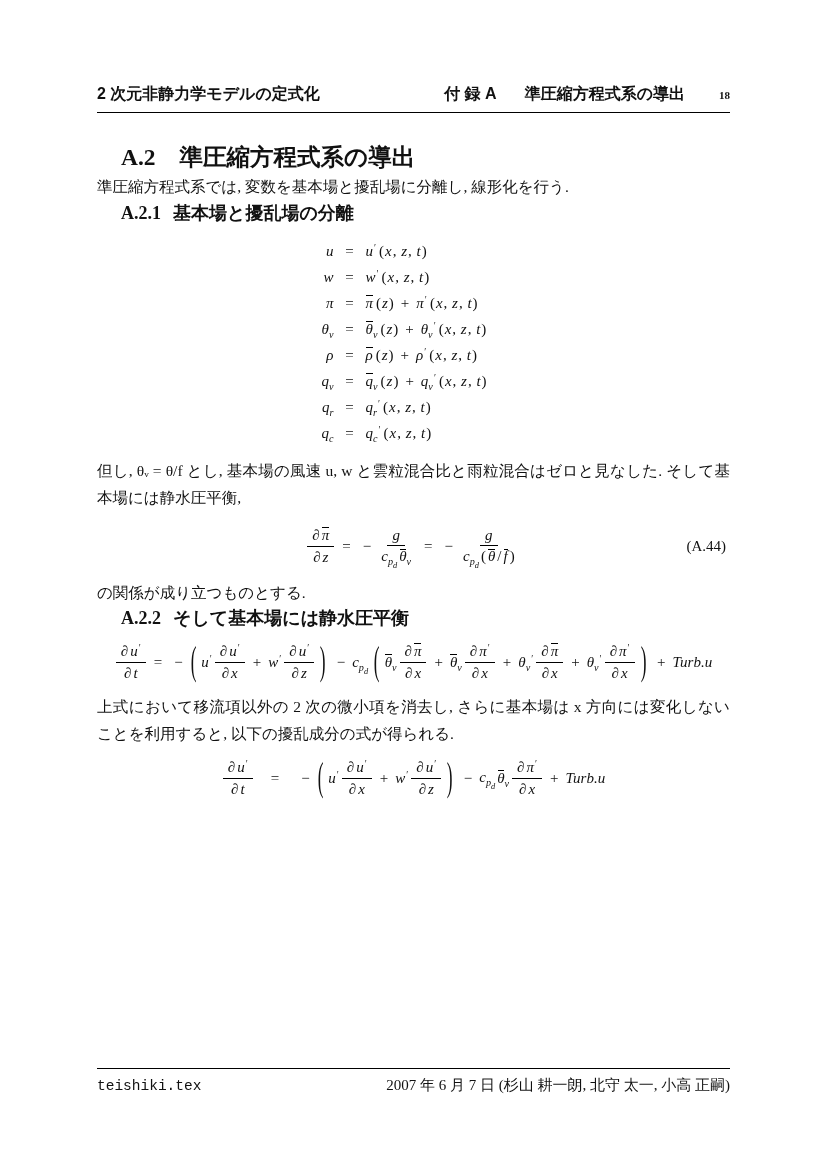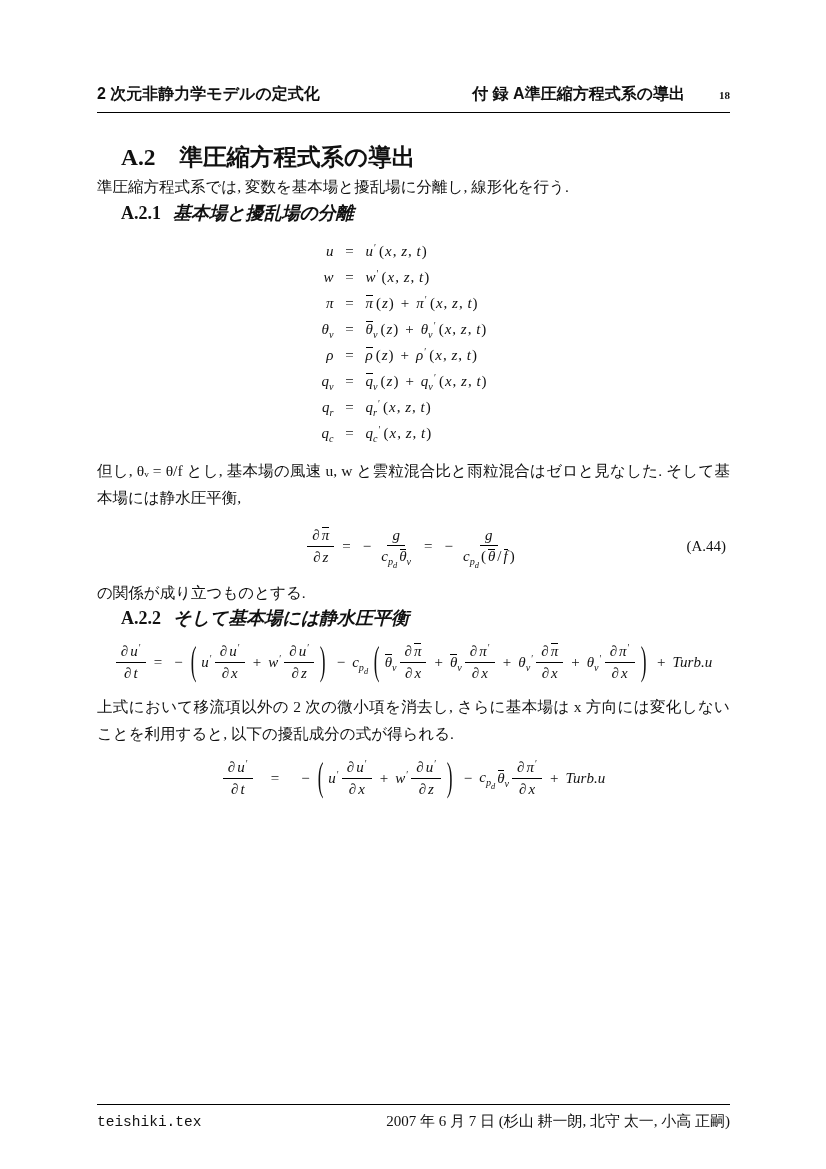"付 録 A" .rh-group { gap: none -> 28px }
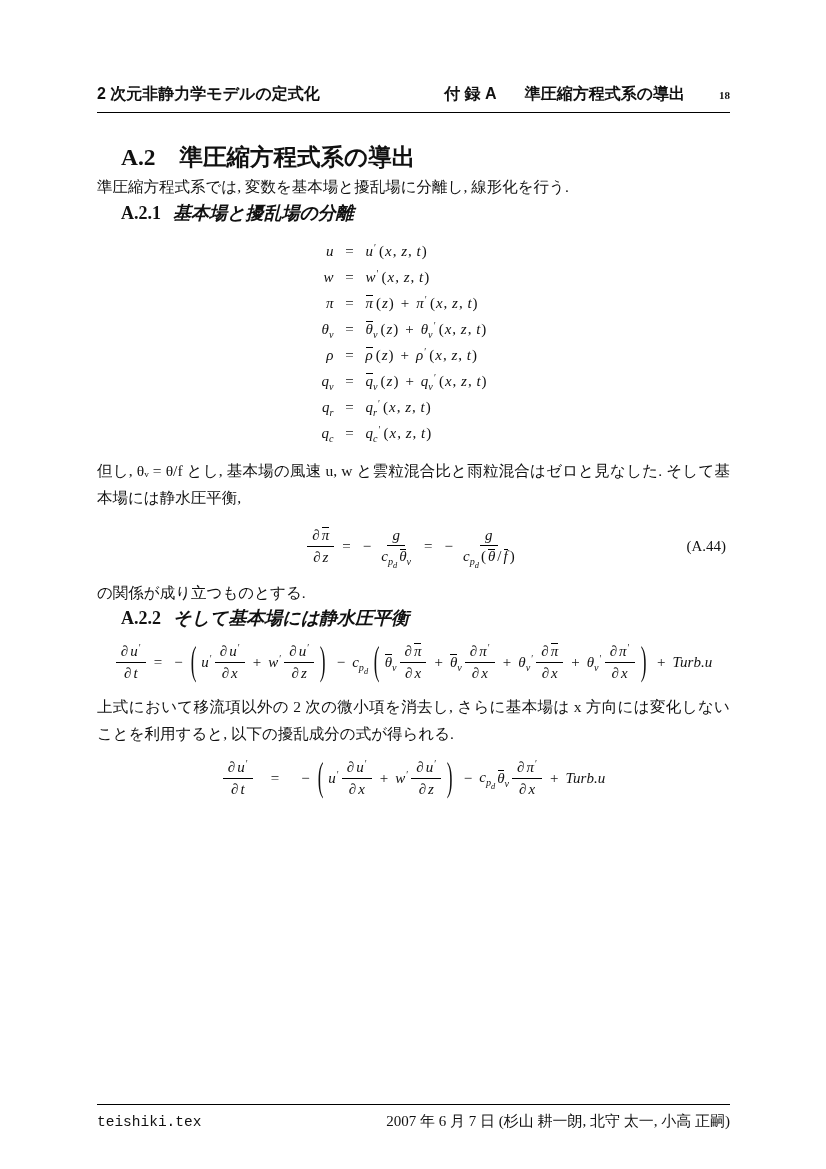"基本場と擾乱場の分離" h2.subsec .ttl { font-style: italic -> none }
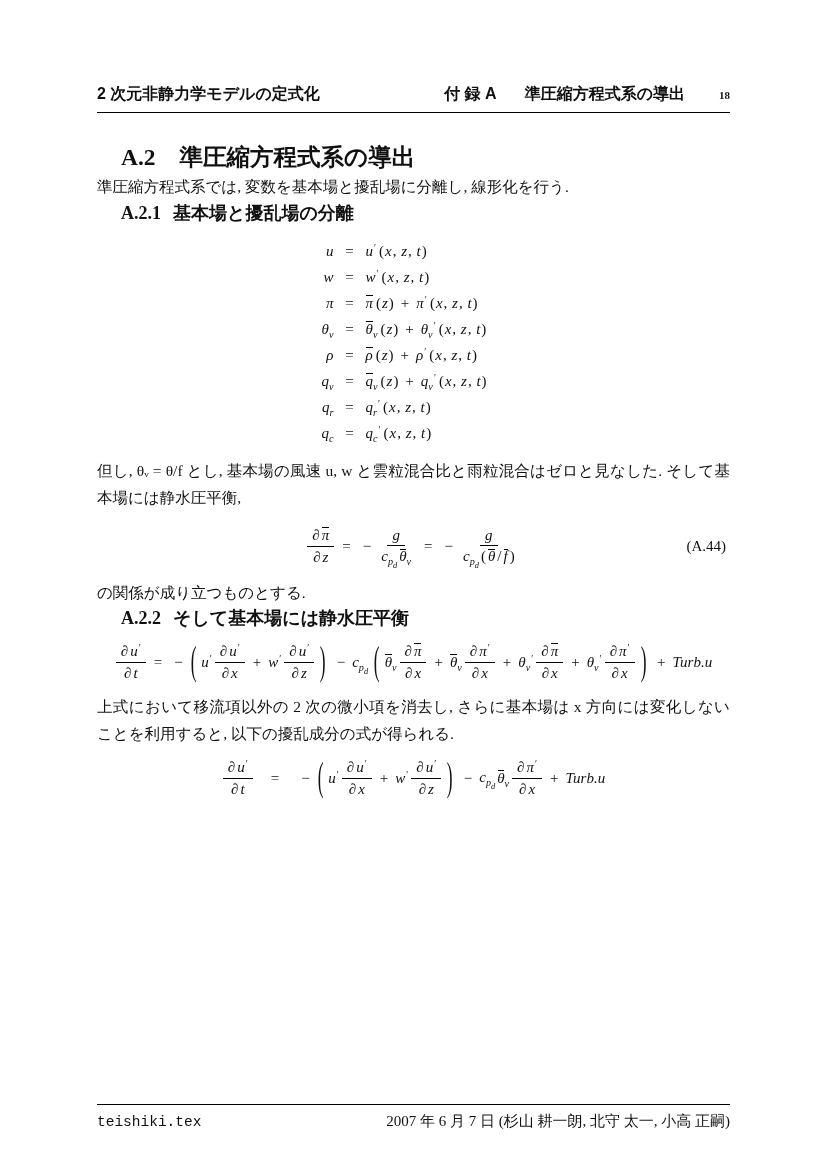"teishiki.tex" .page-footer { top: 1104px -> 1068px }
